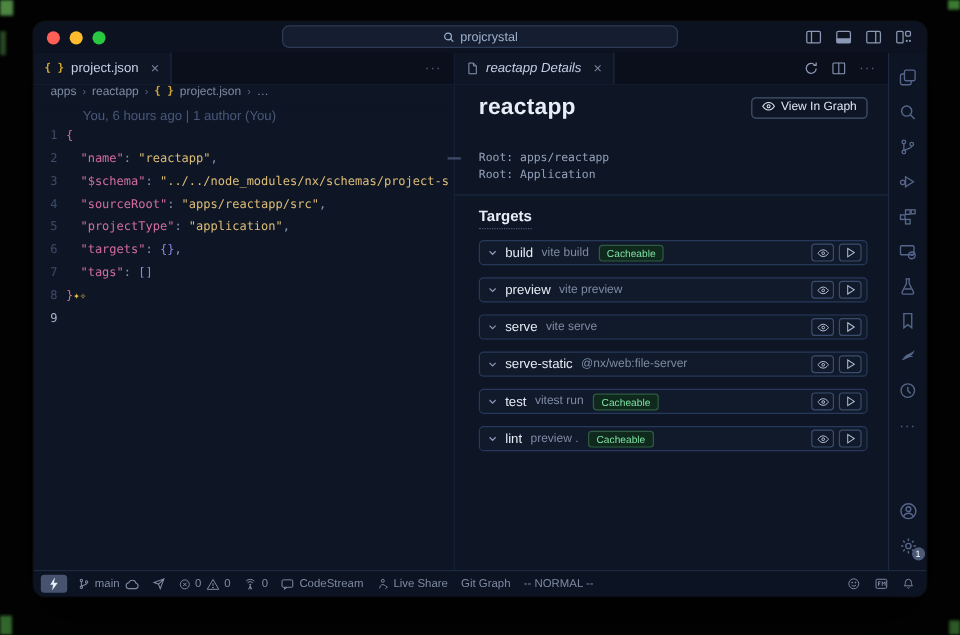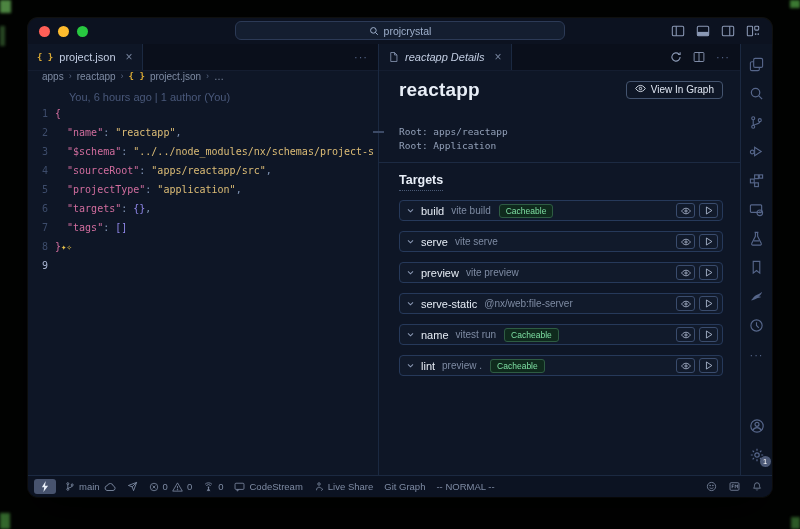"serve" div.target-card { order: before "preview" -> after "preview" }
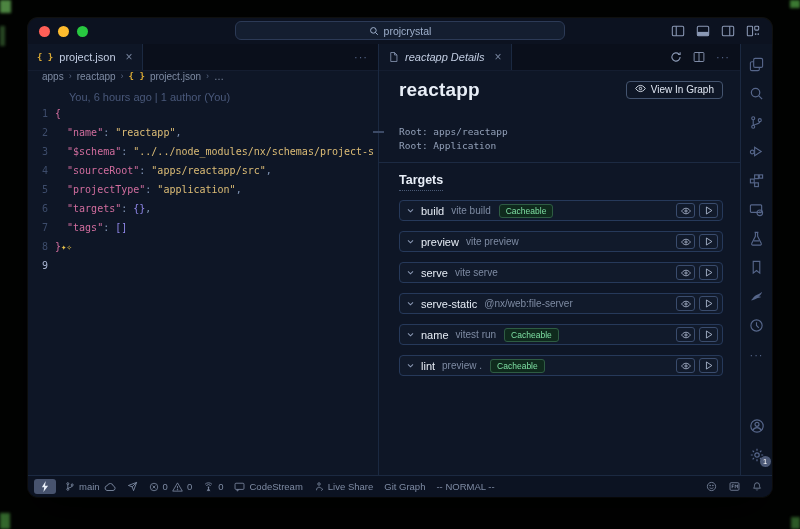"name" span.t-name { text: name -> test }
